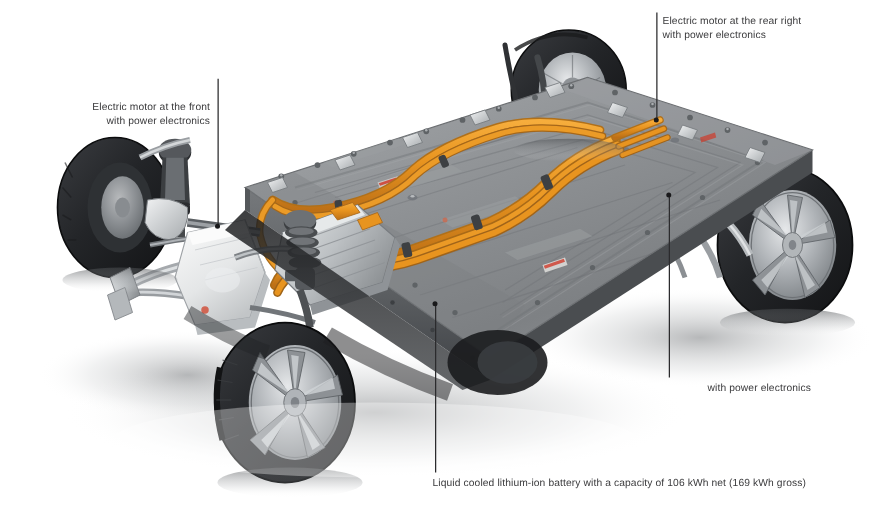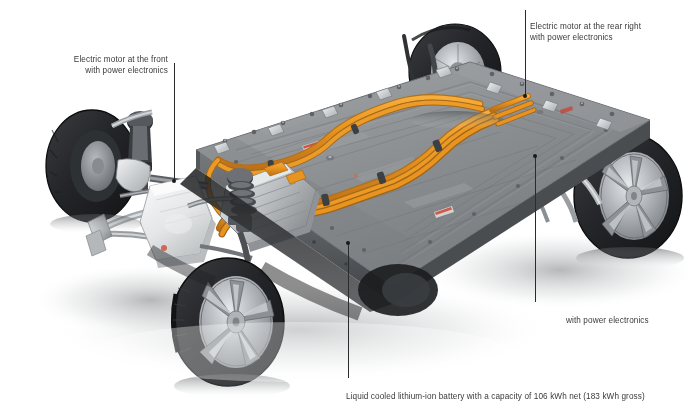"Electric motor at the rear" .callout.l { margin-top: 10px -> none }
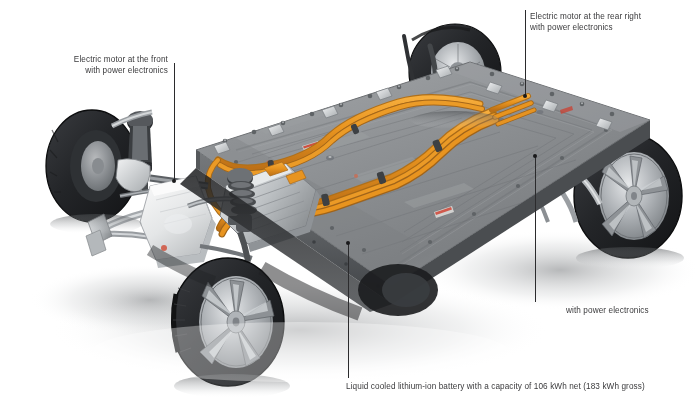"Electric motor at the front" div.callout { top: 54px -> 80px }
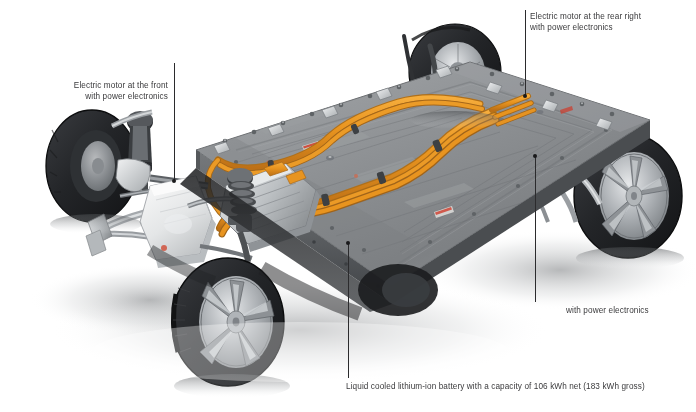"Liquid cooled lithium-ion battery with" div { text: 183 -> 169 }
